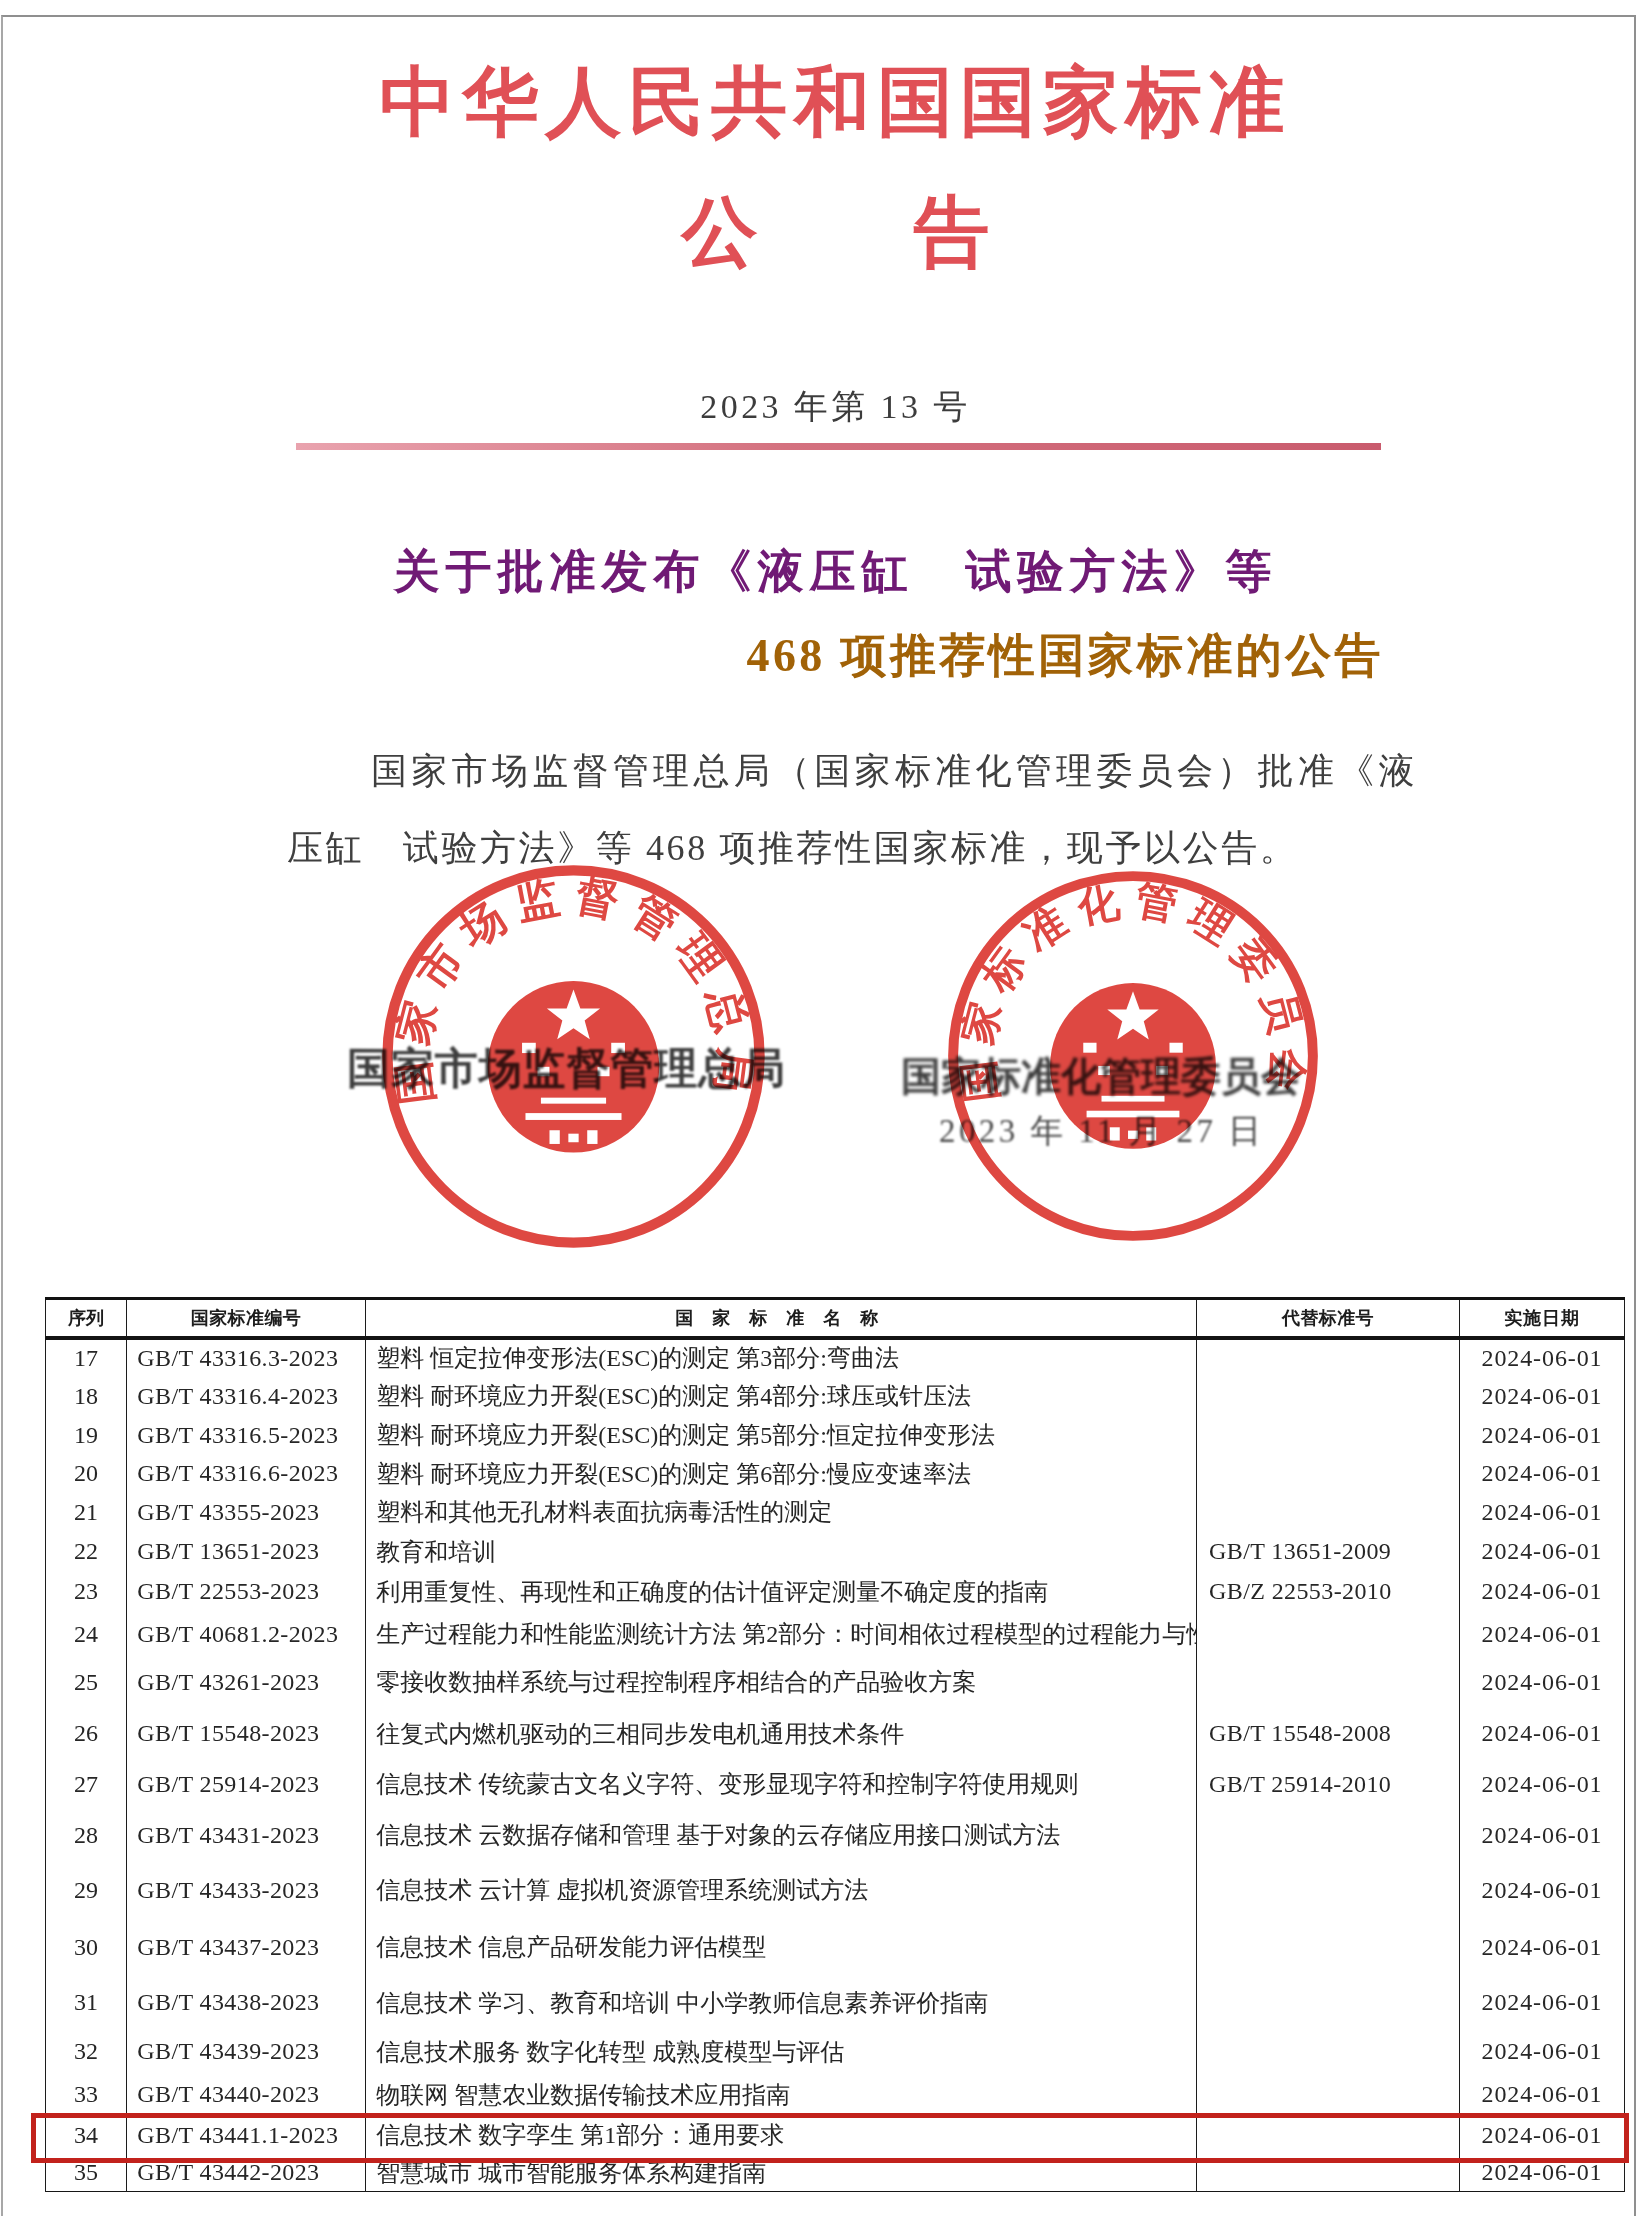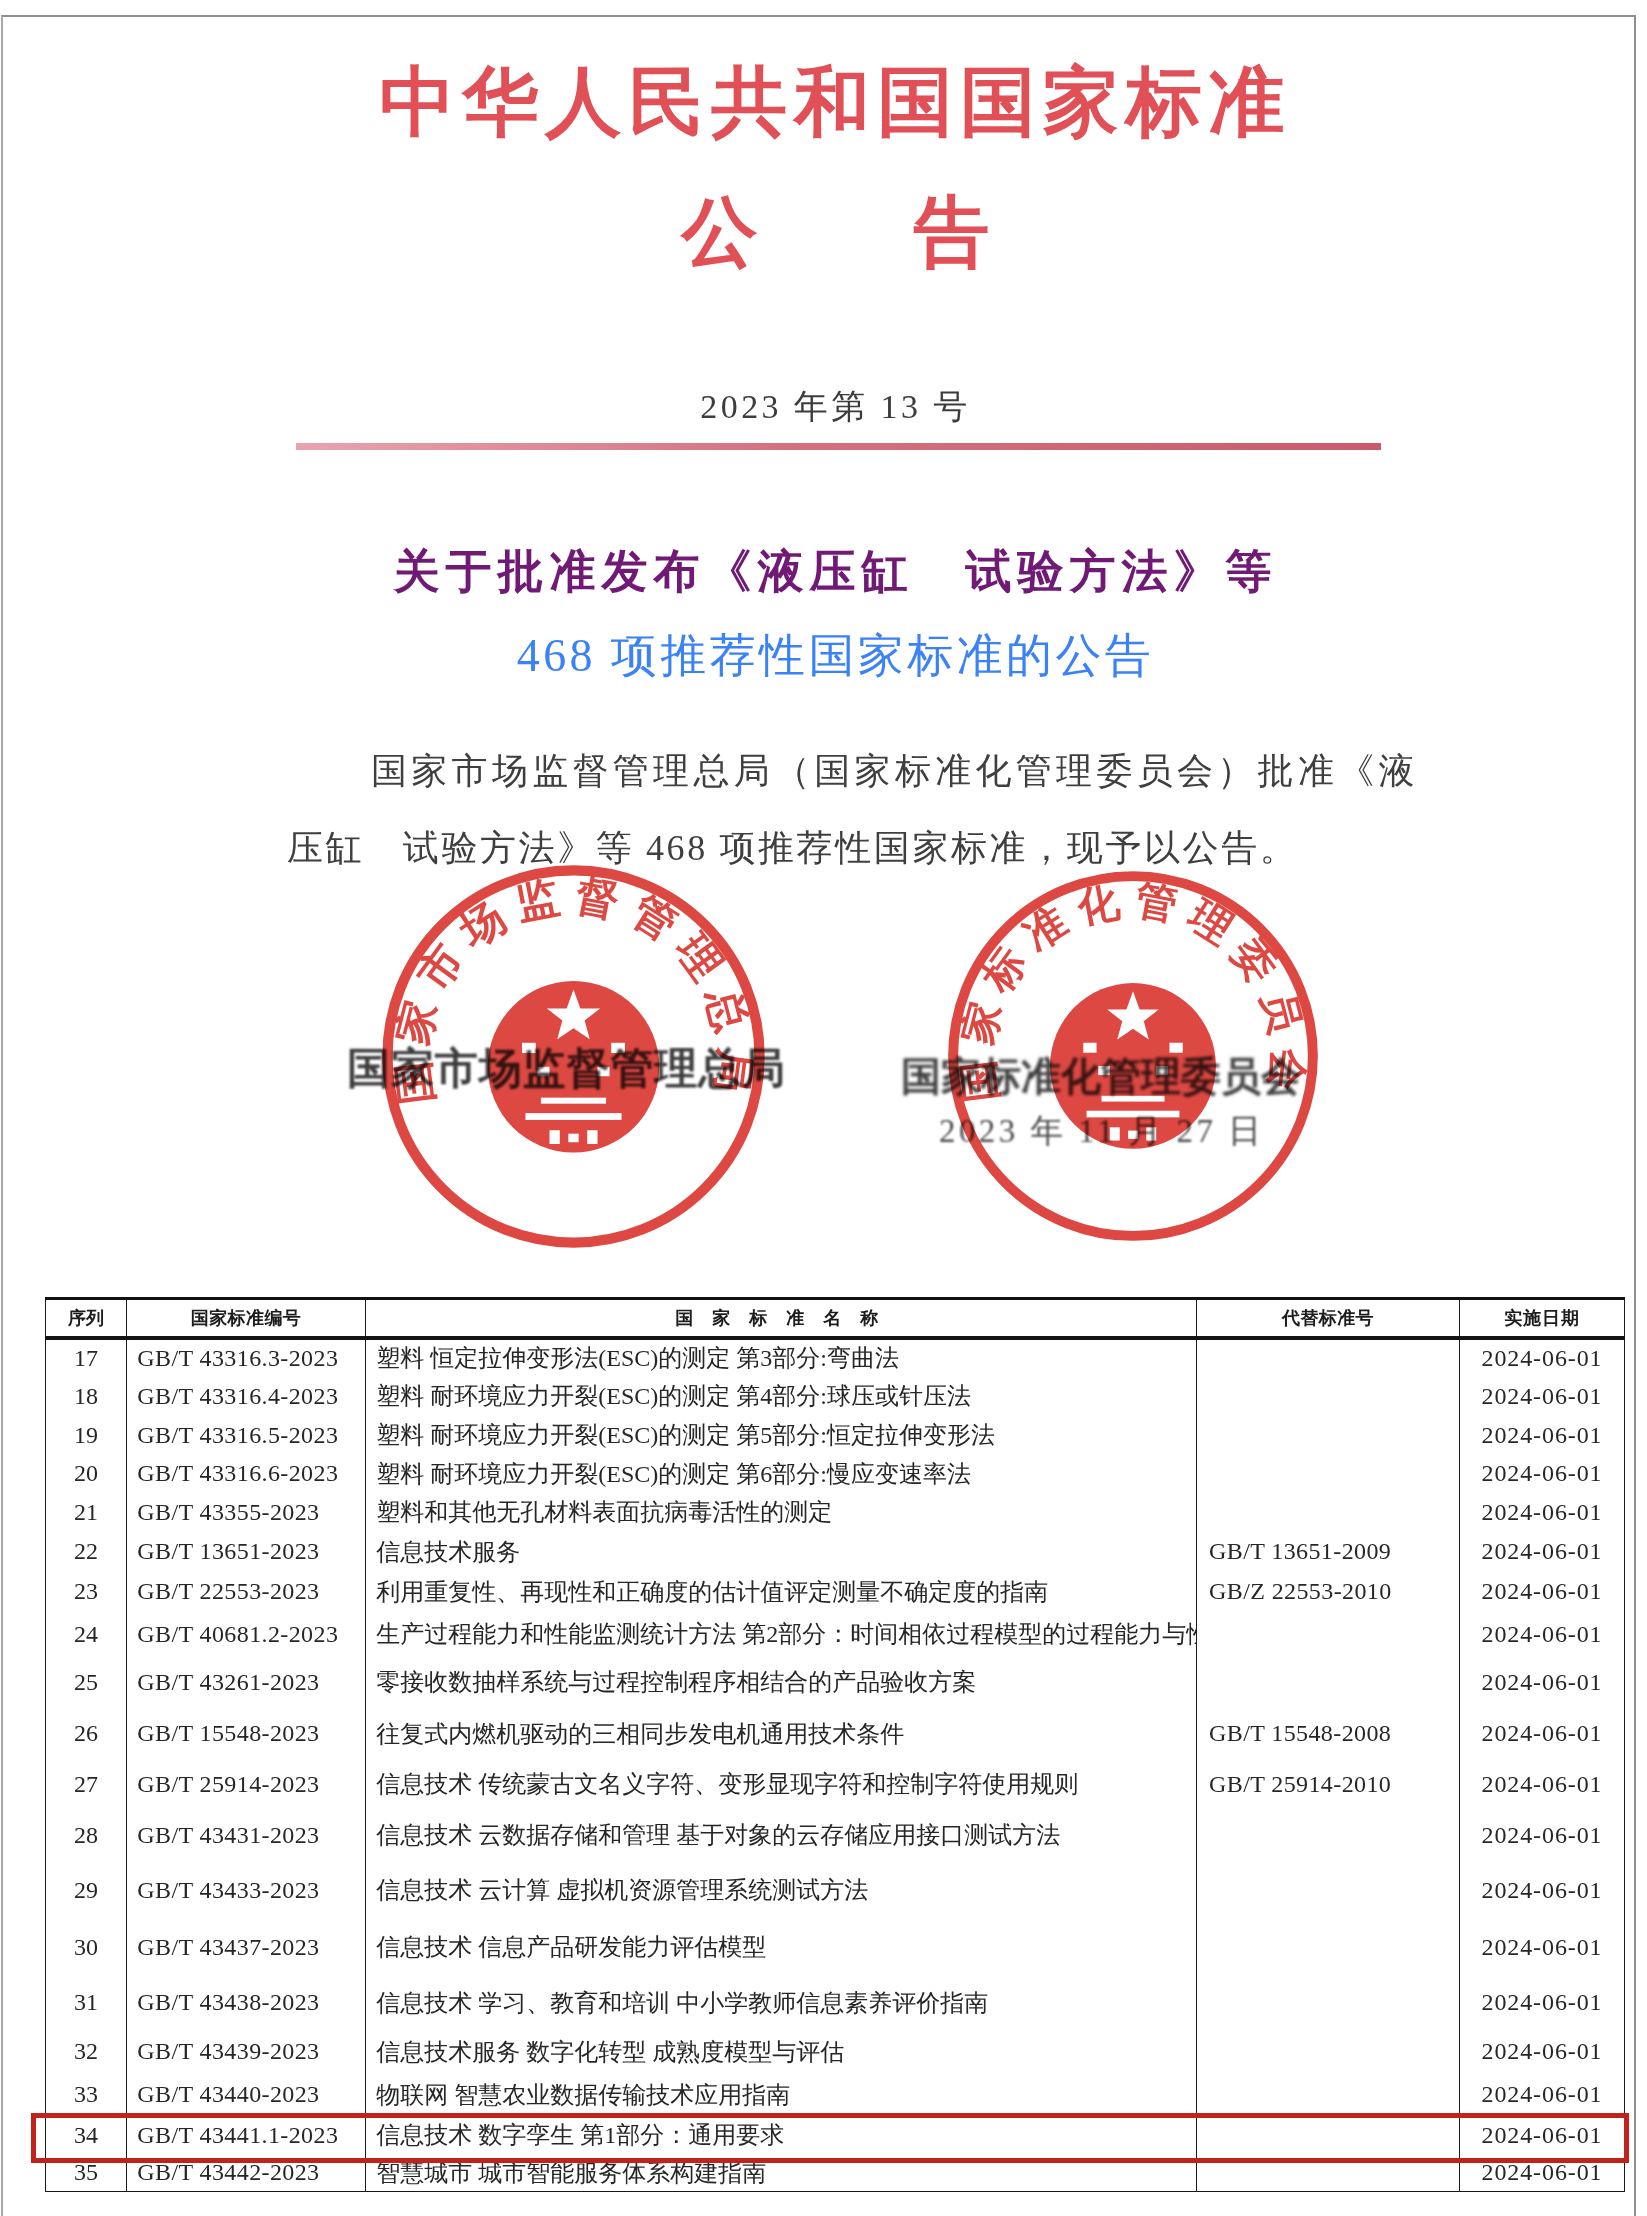"468 项推荐性国家标准的公告" .heading-2 { color: #3b82f6 -> #a16207; font-weight: normal -> bold; text-align: center -> right }
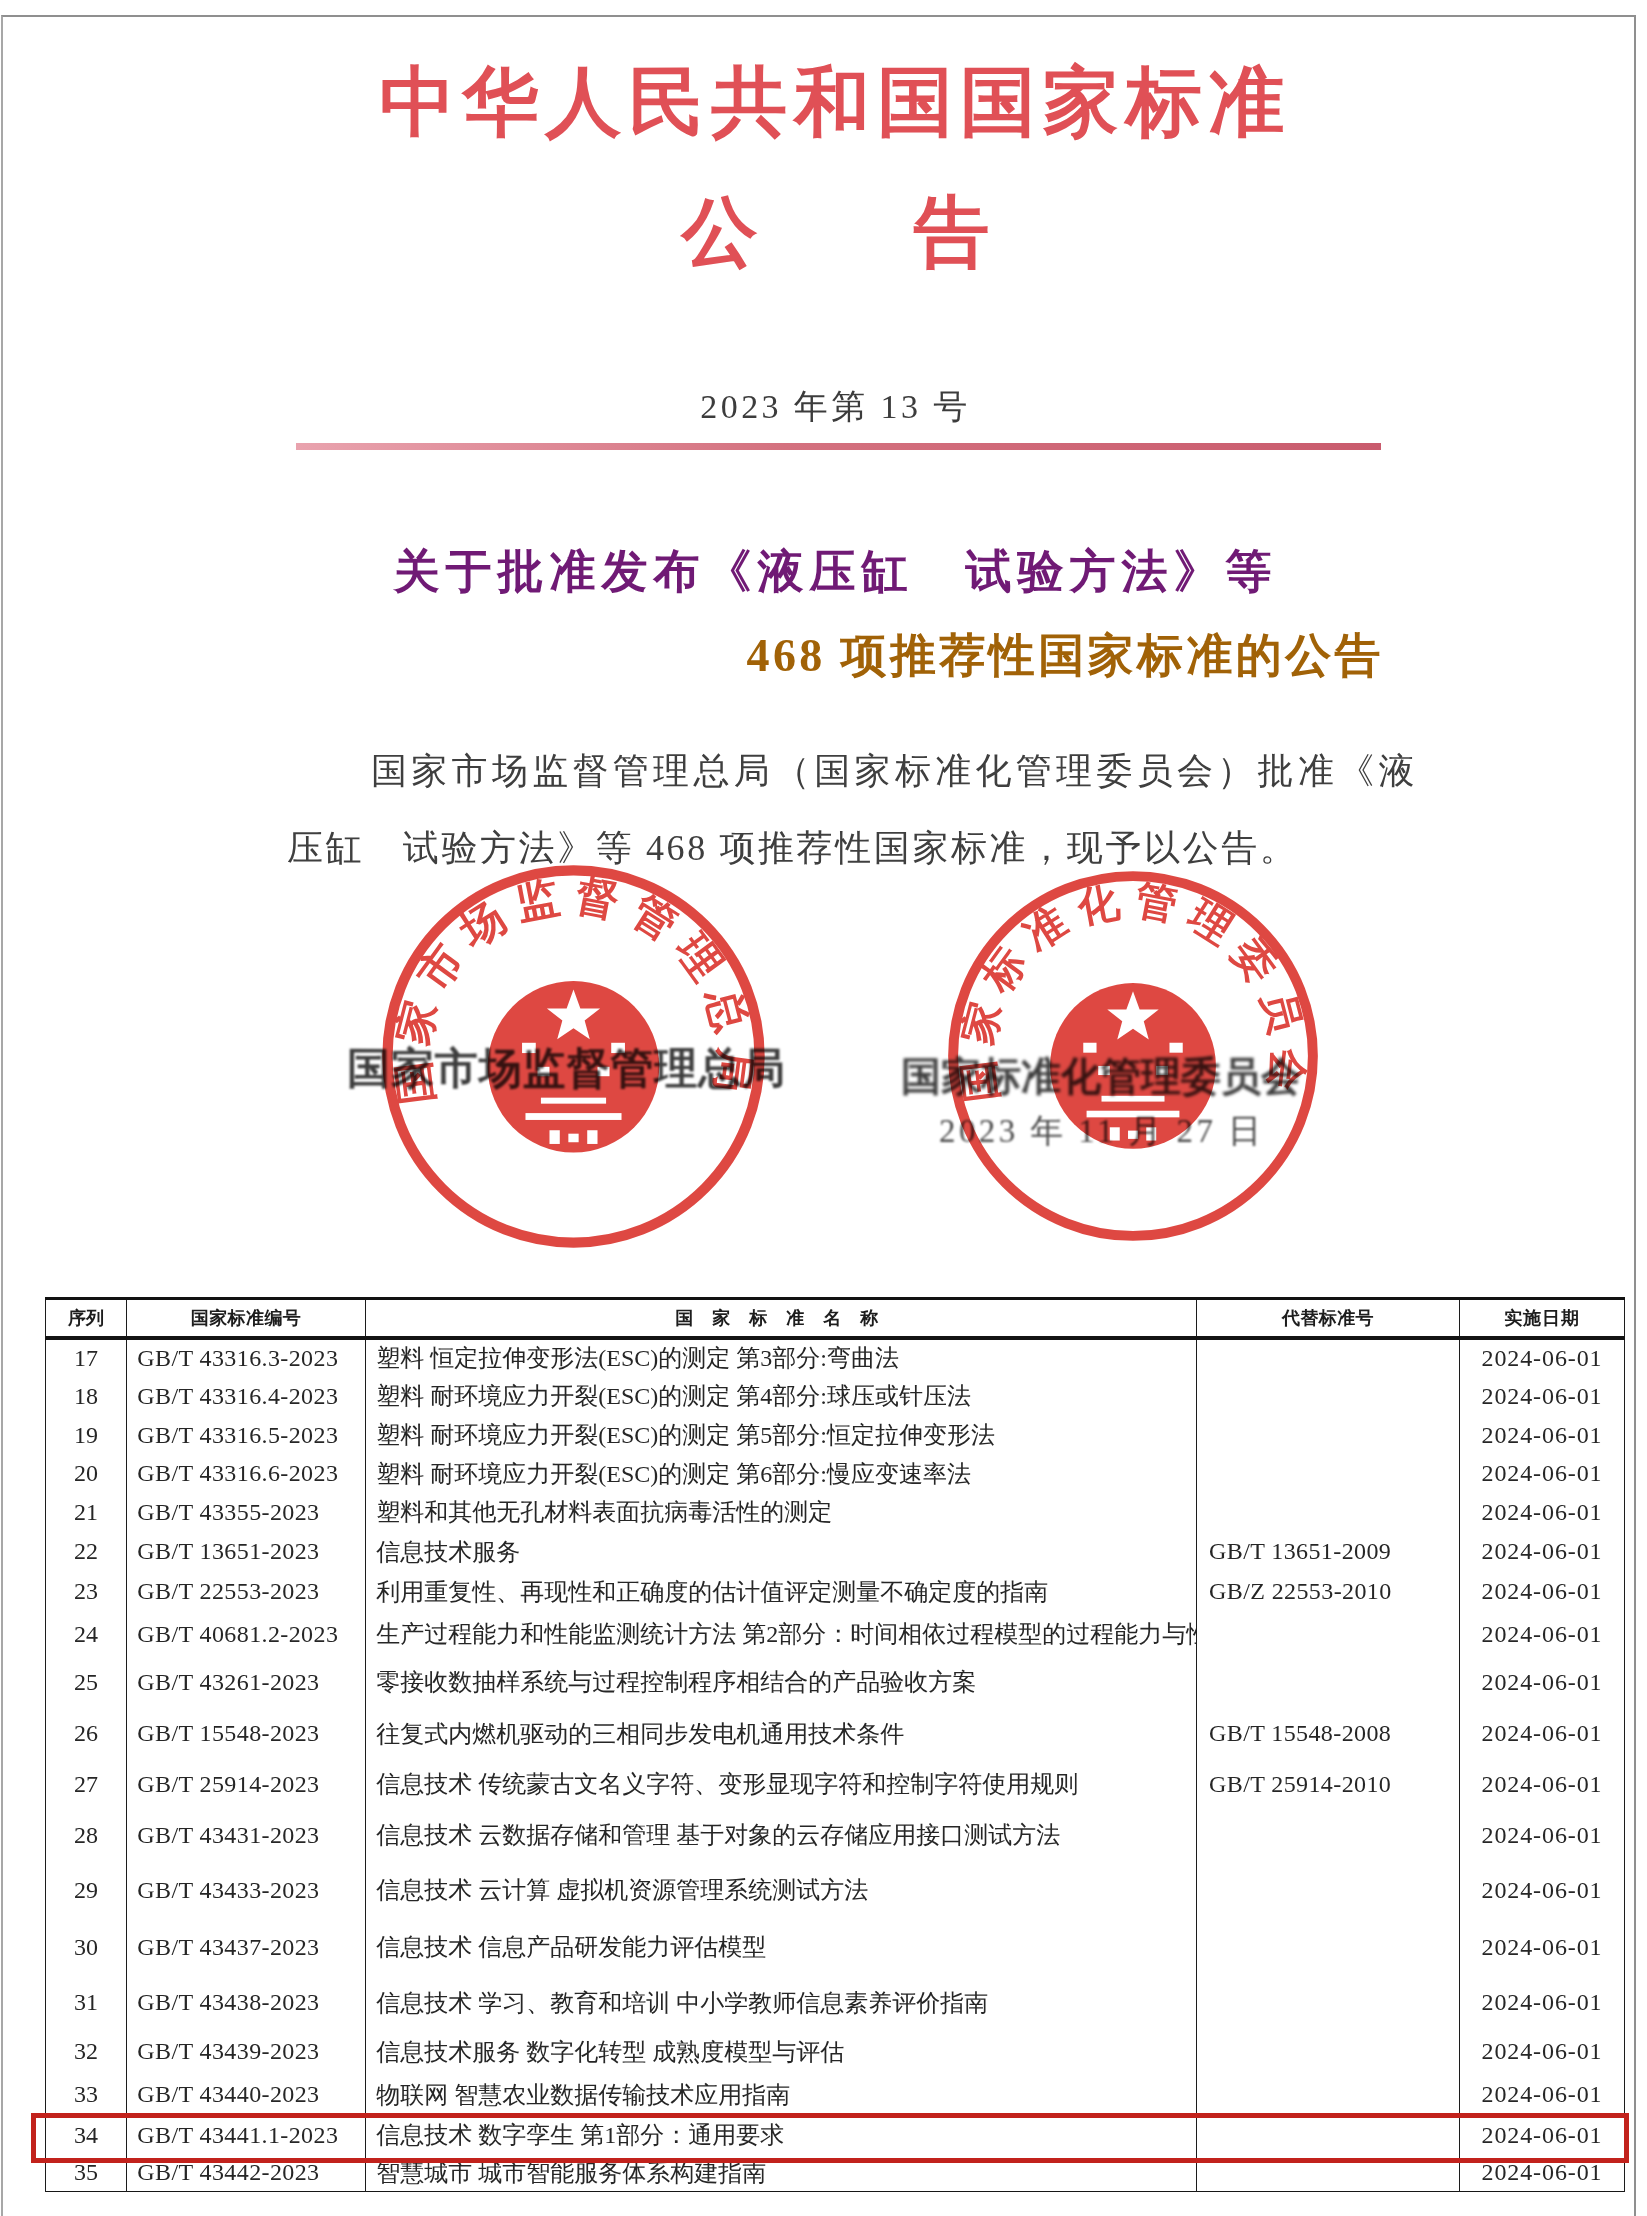"信息技术服务" td.col-name { text: 信息技术服务 -> 教育和培训 }
